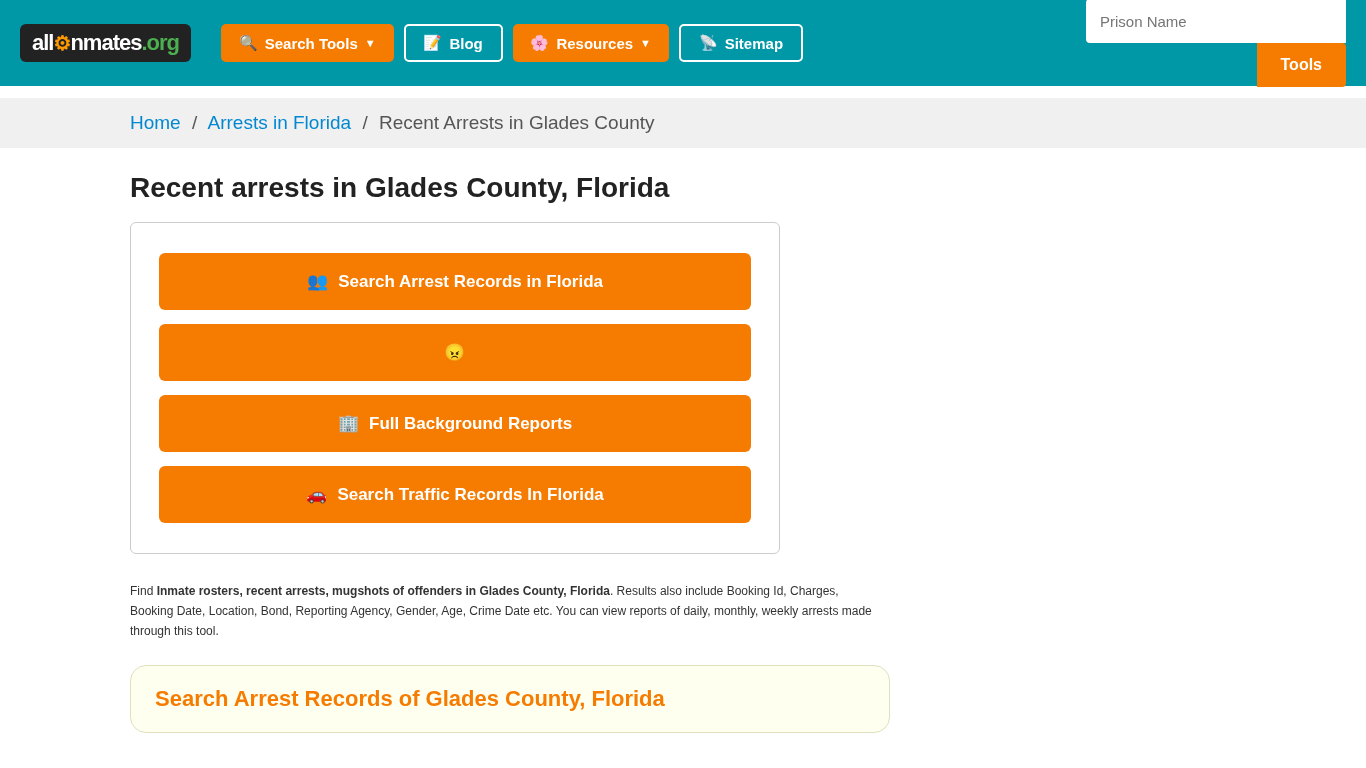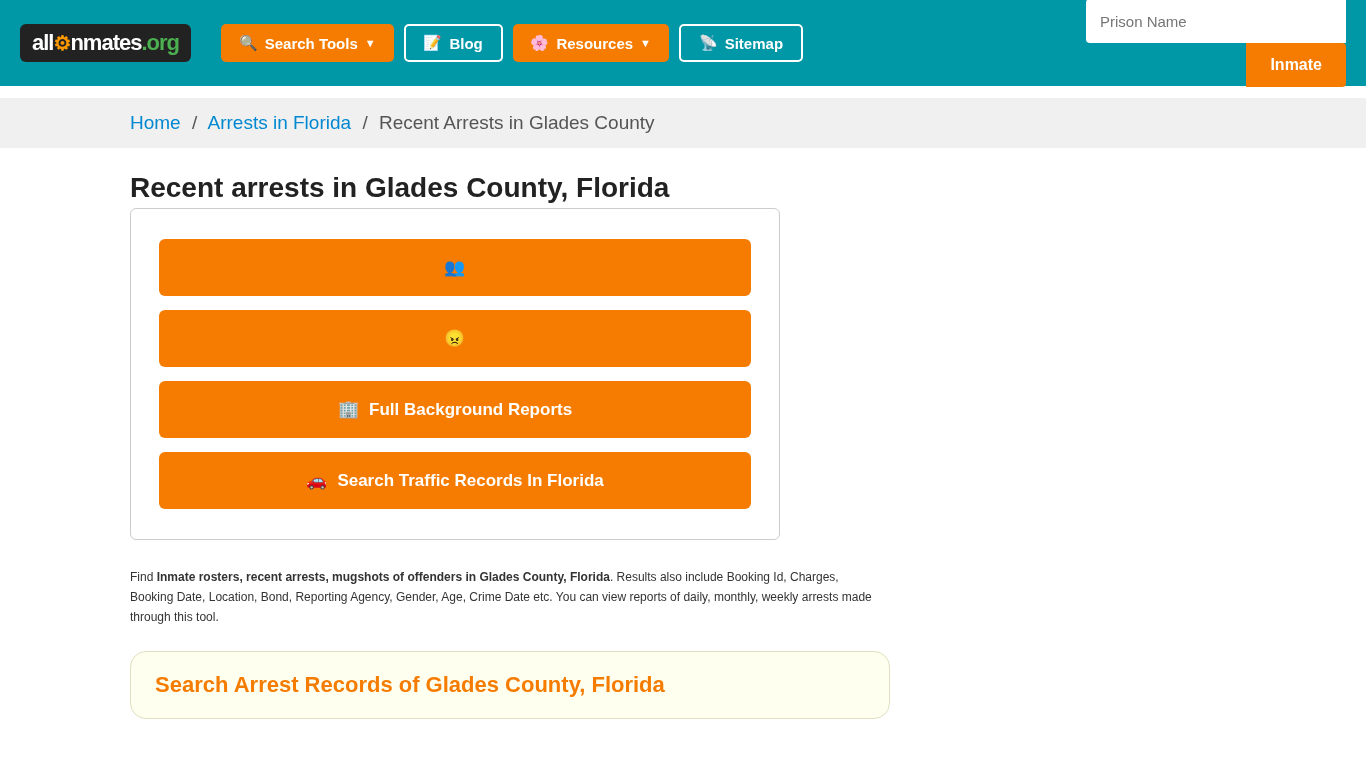"Inmate" button.search-nav-btn { text: Inmate -> Tools }
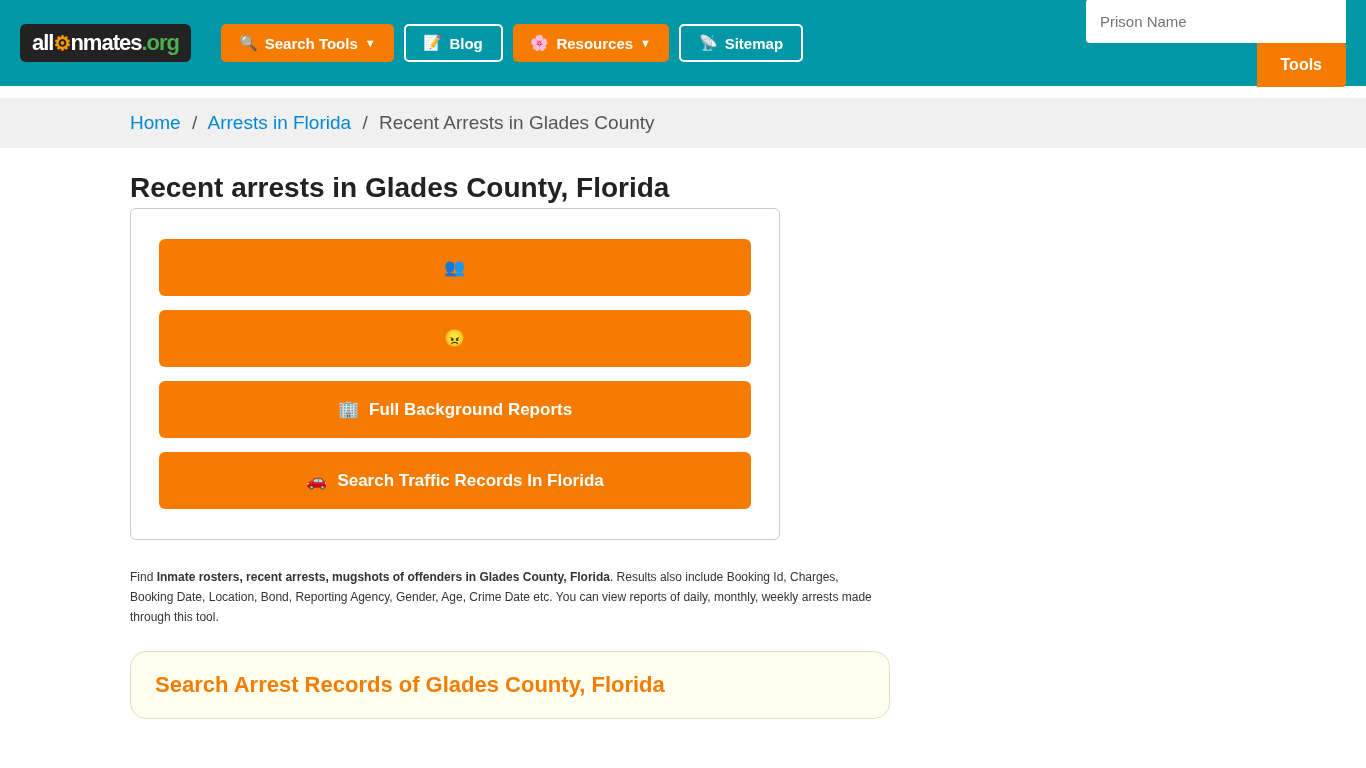"Recent arrests in Glades County," h1 { margin-bottom: 4px -> 18px }
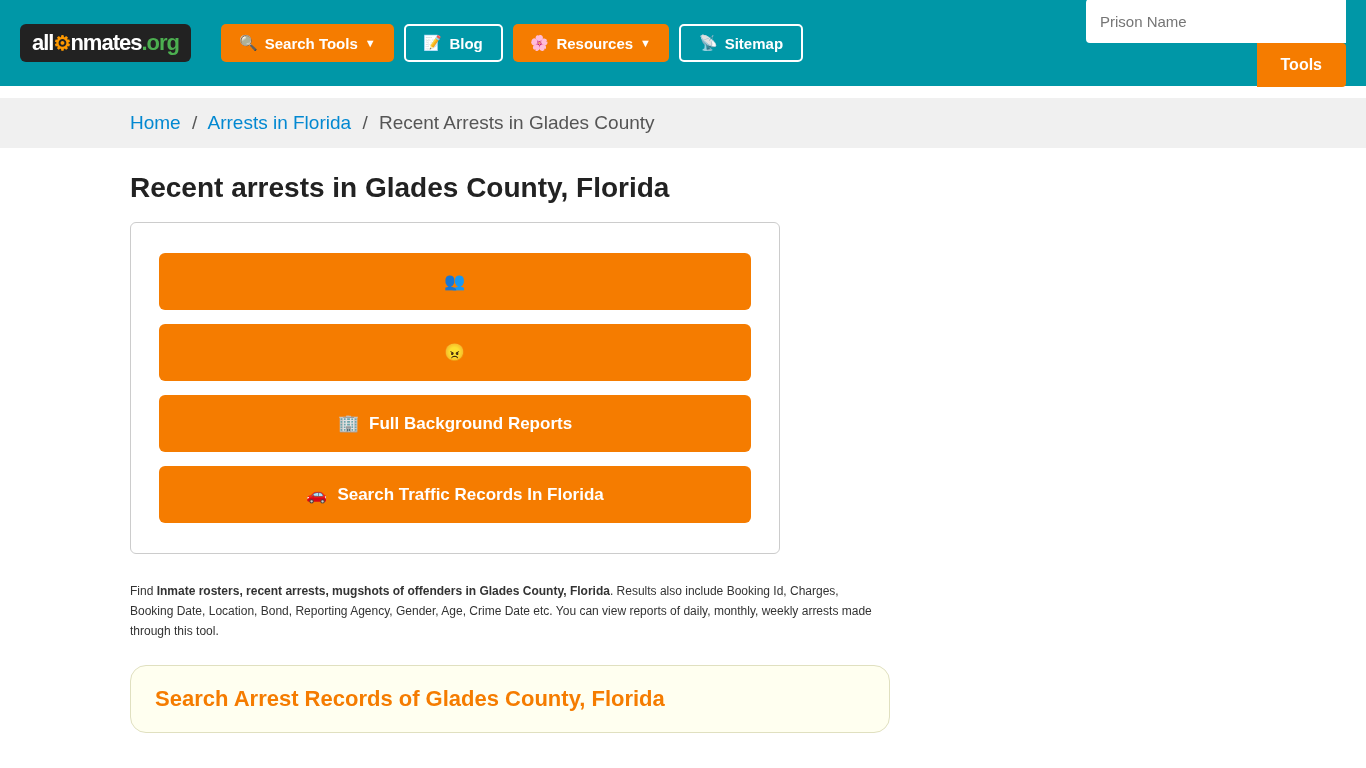"Search Arrest Records in Florida" span { html: none -> <span>Search Arrest Records in Florida</span> }
